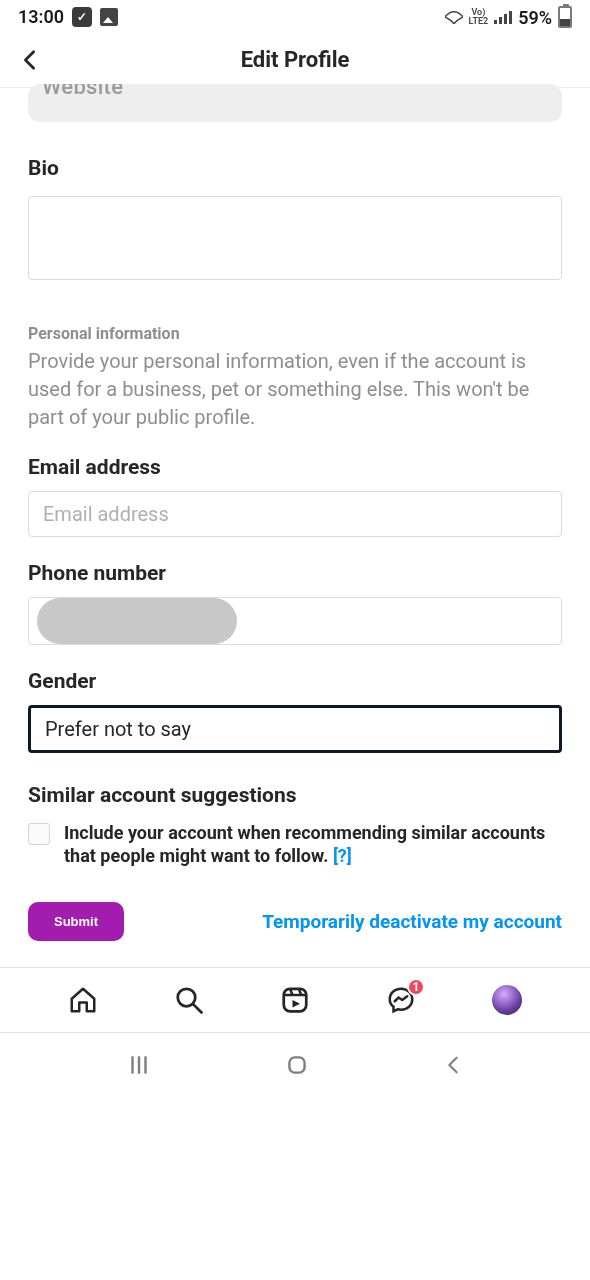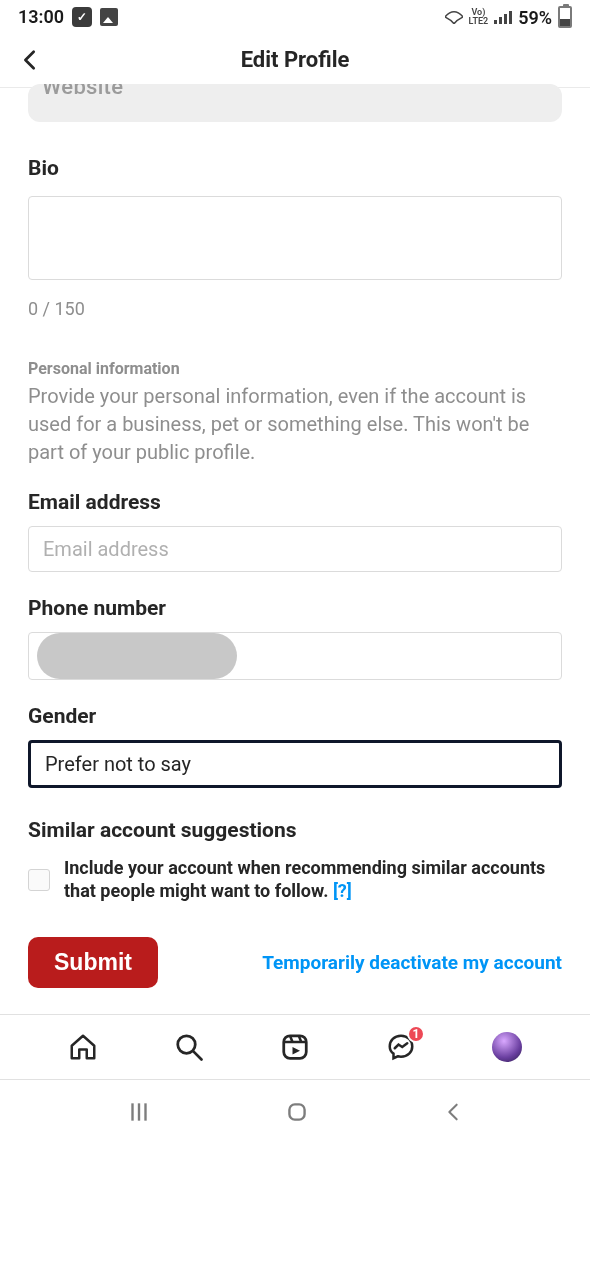"0 / 150" div.counter { html: <div>0 / 150</div> -> none }
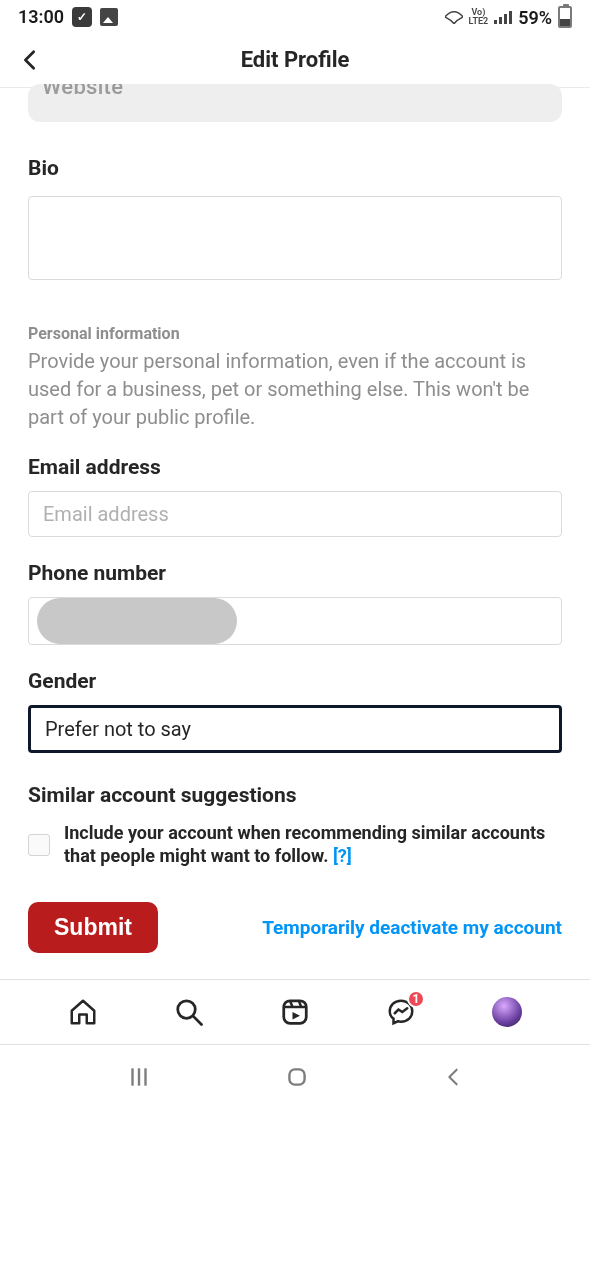"Include your account when recommending" .checkbox-row { align-items: center -> flex-start }
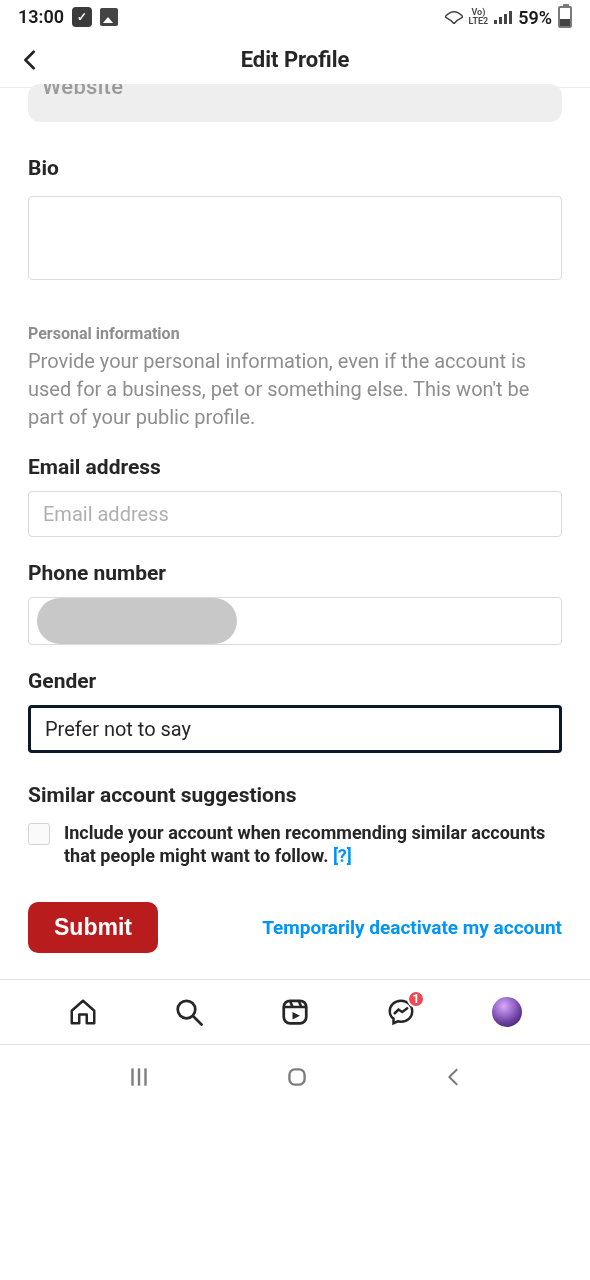"Submit" .submit-btn { background: #b91c1c -> #a21caf; font-size: 23px -> 13px }
